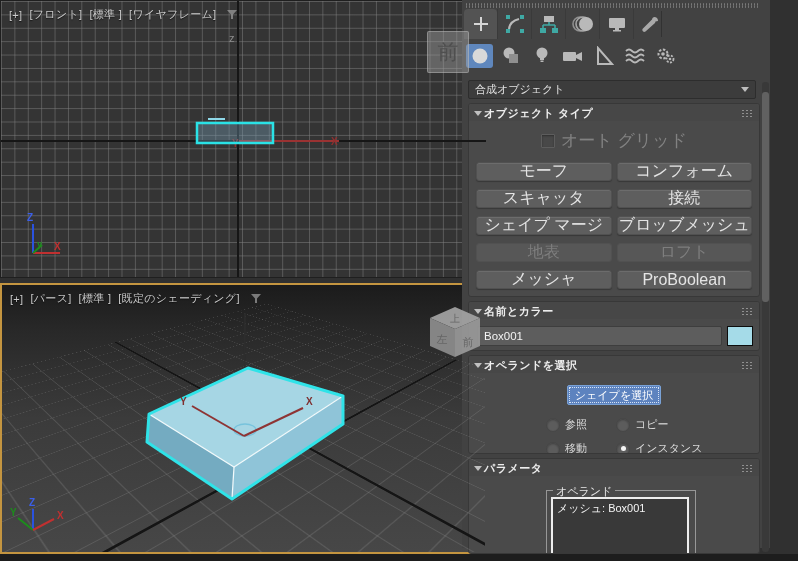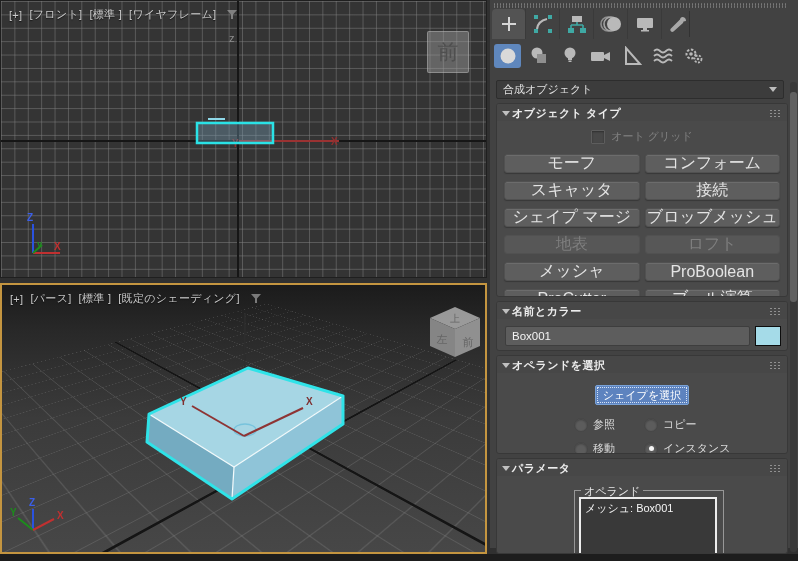"合成オブジェクト" #panel { left: 490px -> 462px }
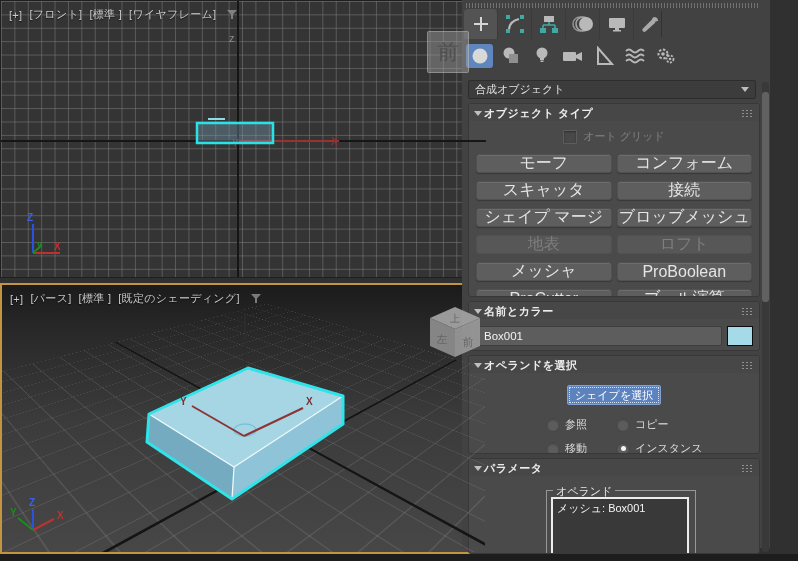"オート グリッド" .cb-label { font-size: 11px -> 17px }
